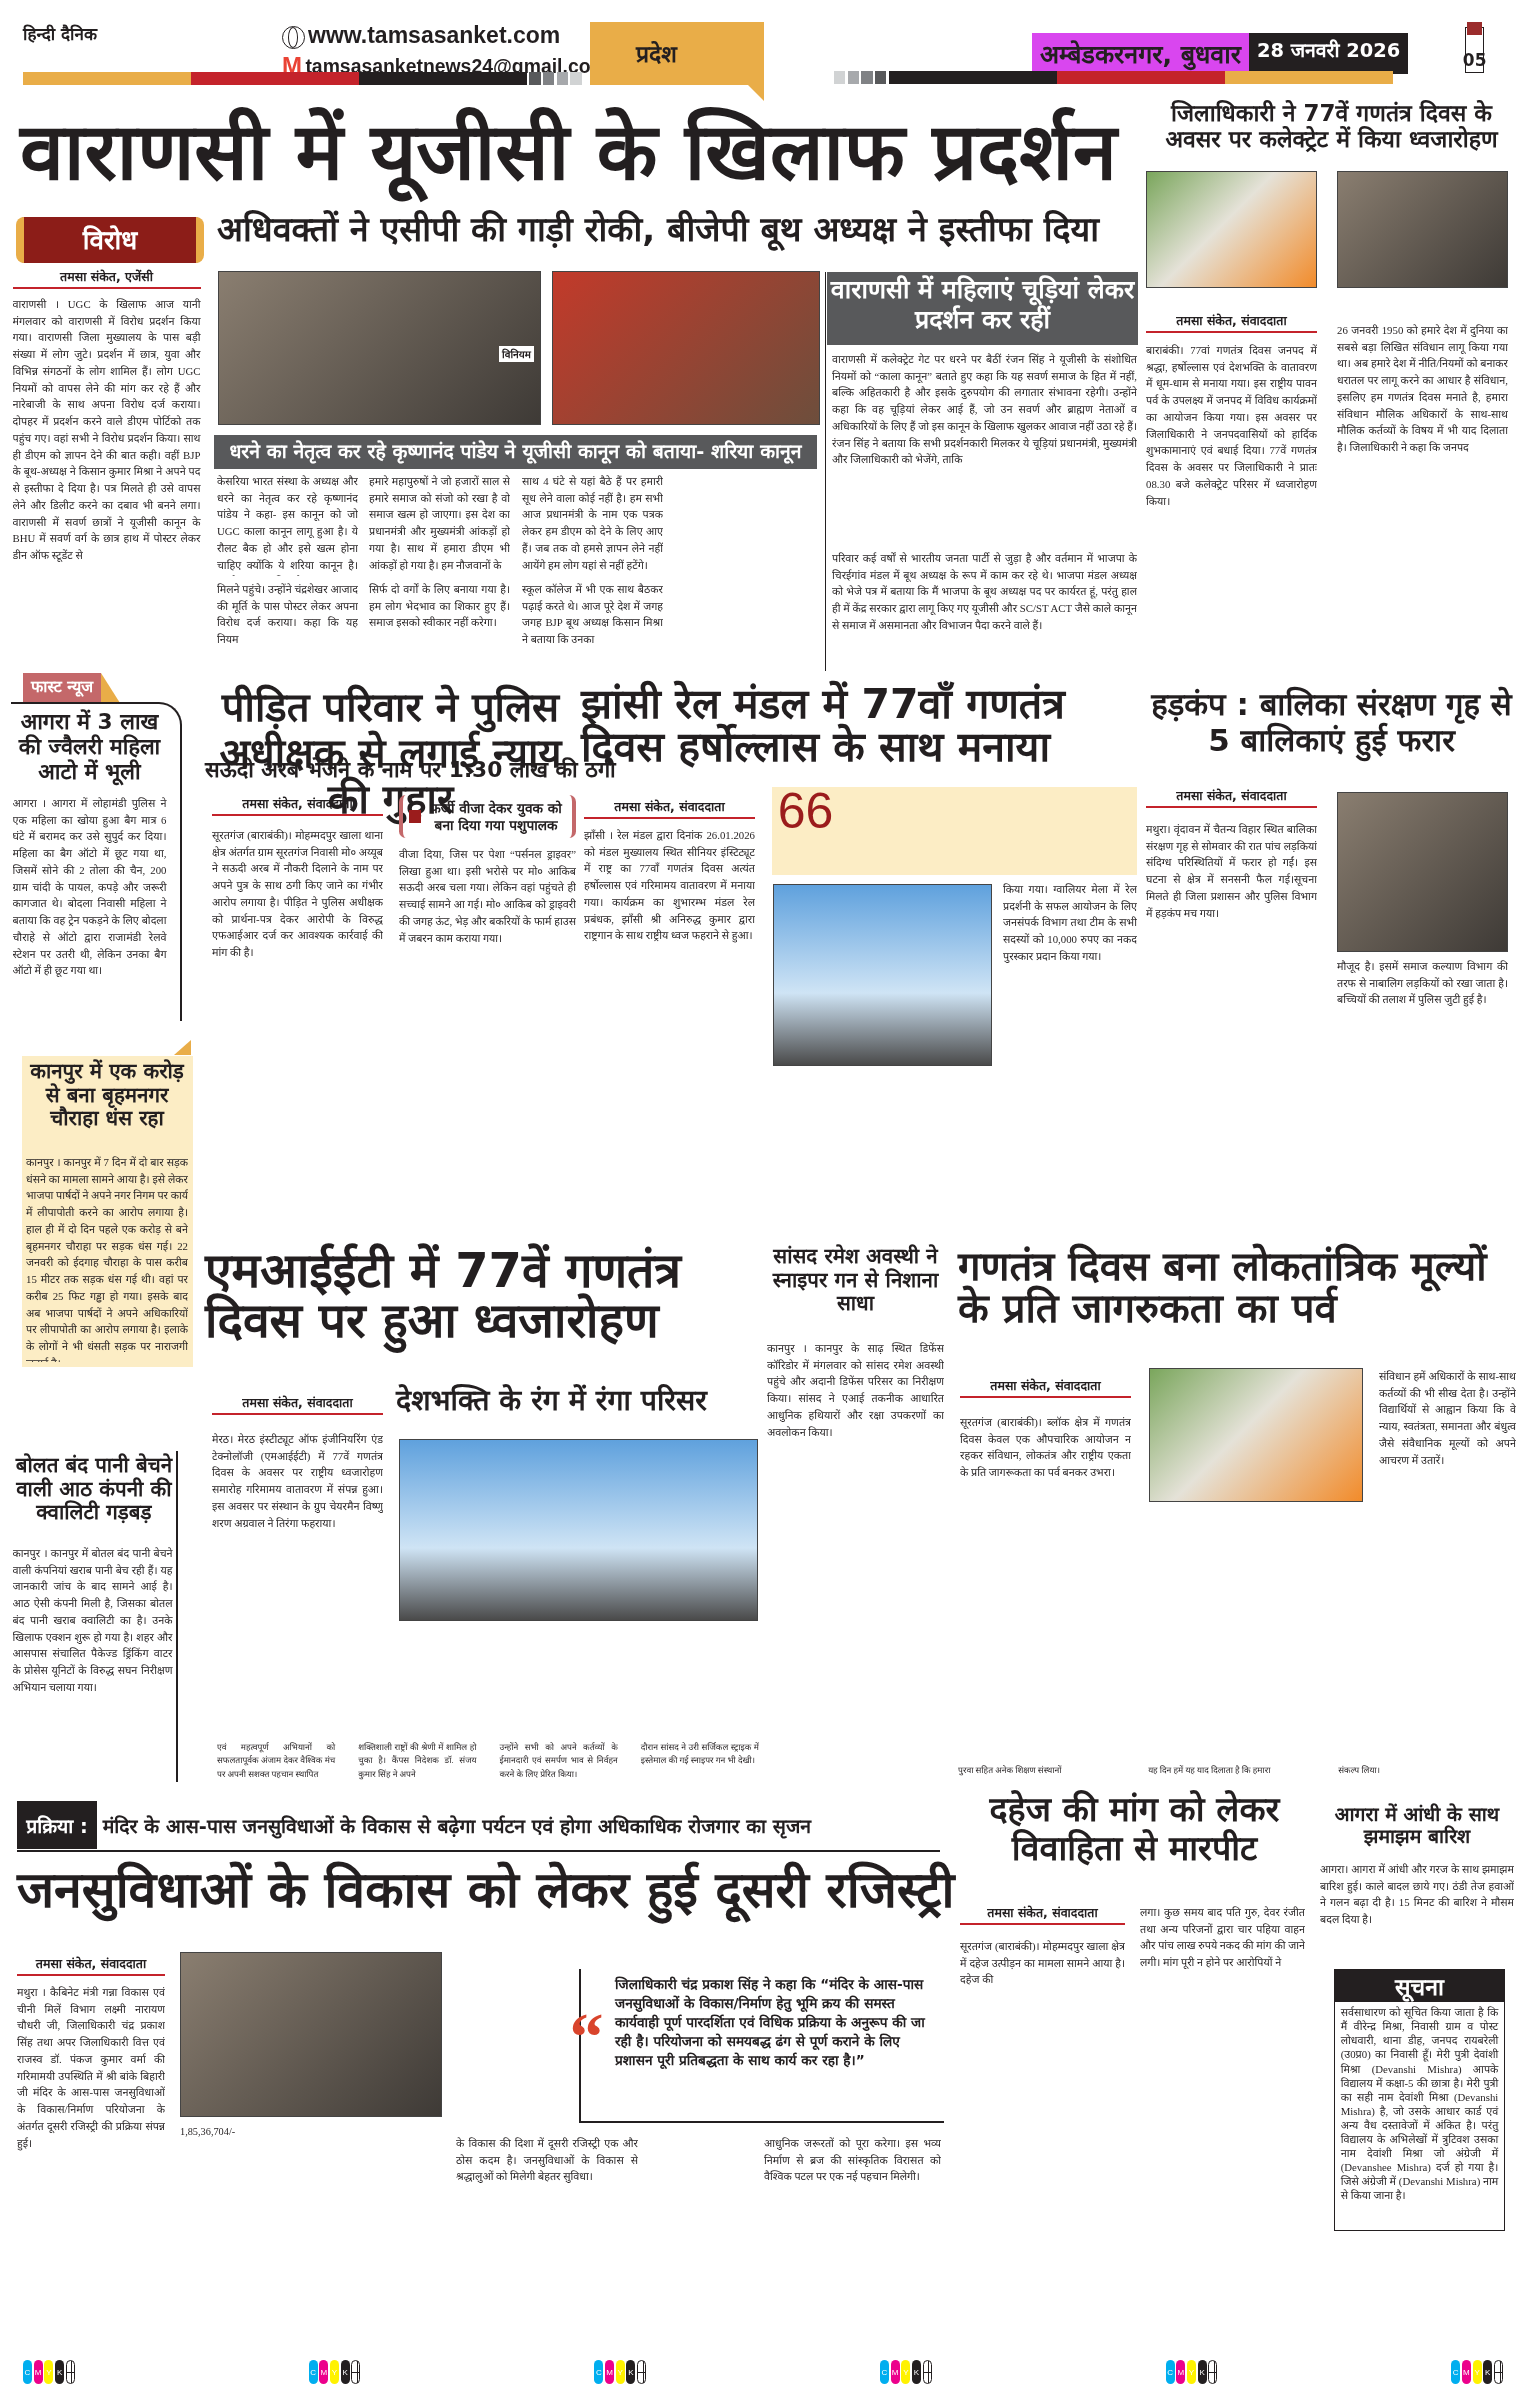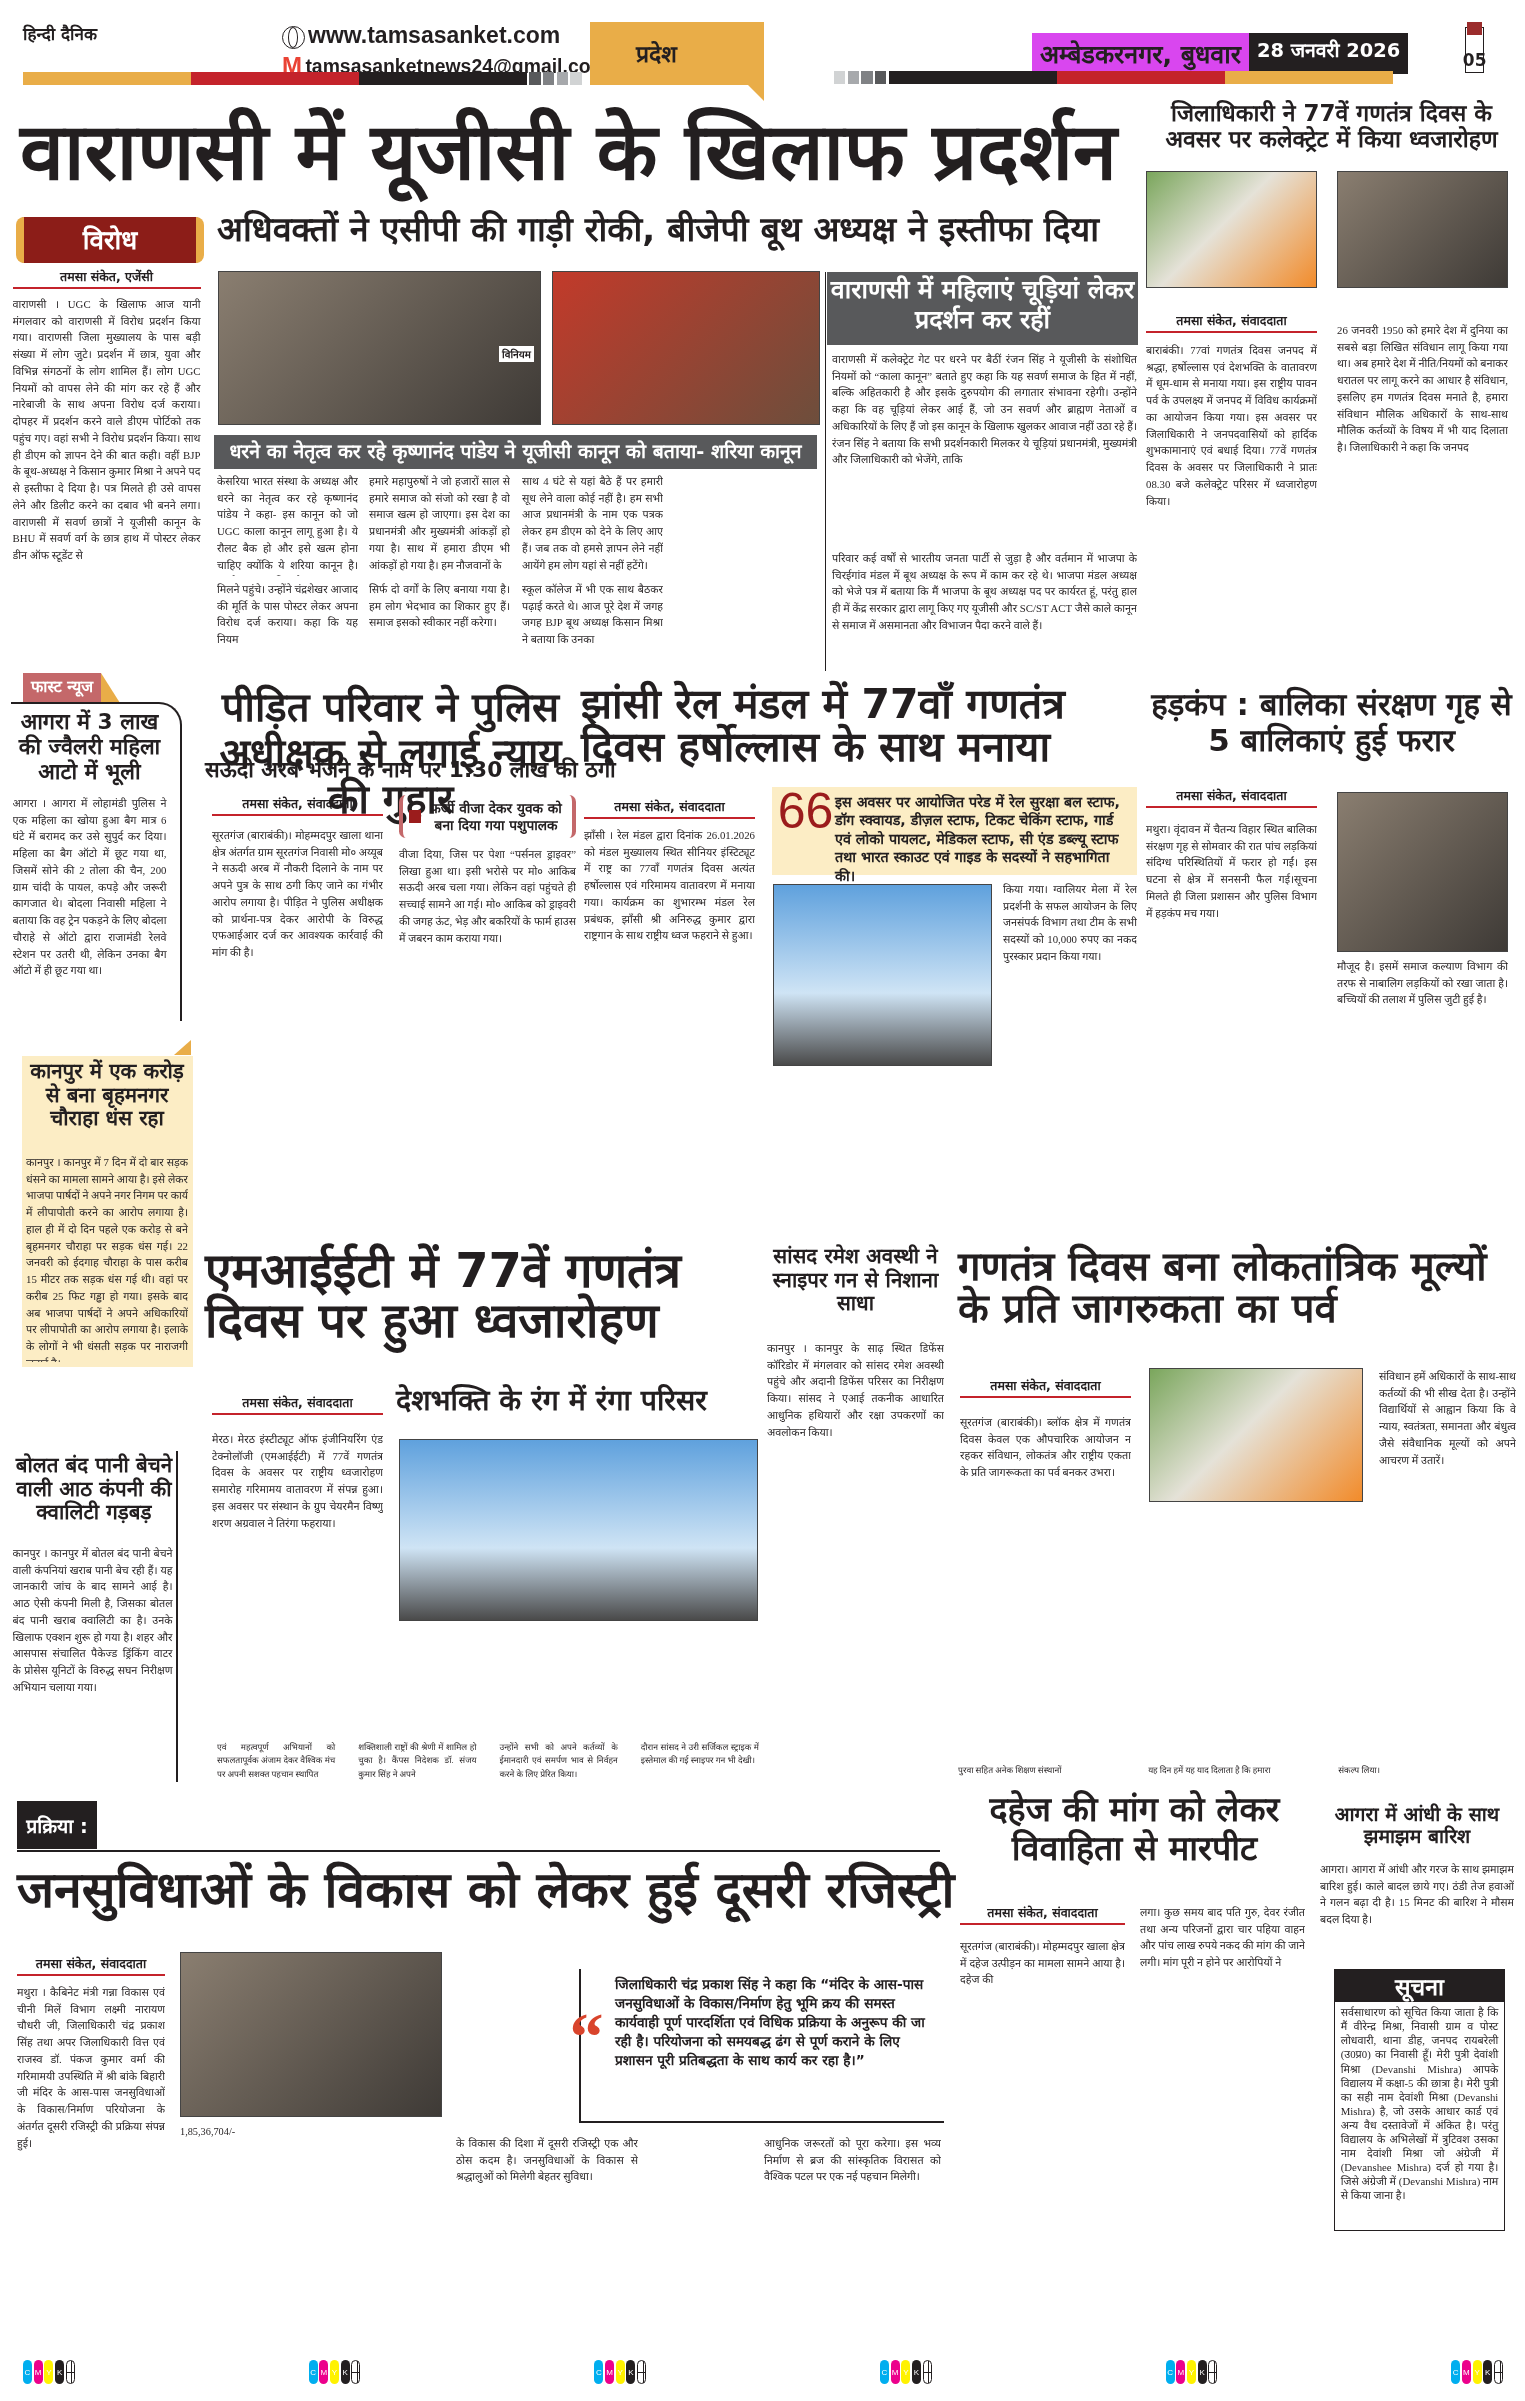"इस अवसर पर आयोजित परेड" div { html: <div>इस अवसर पर आयोजित परेड में रेल सुरक्षा बल स्टाफ, डॉग स्क्वायड, डीज़ल स्टाफ, टिकट चेकिंग स्टाफ, गार्ड एवं लोको पायलट, मेडिकल स्टाफ, सी एंड डब्ल्यू स्टाफ तथा भारत स्काउट एवं गाइड के सदस्यों ने सहभागिता की।</div> -> none }
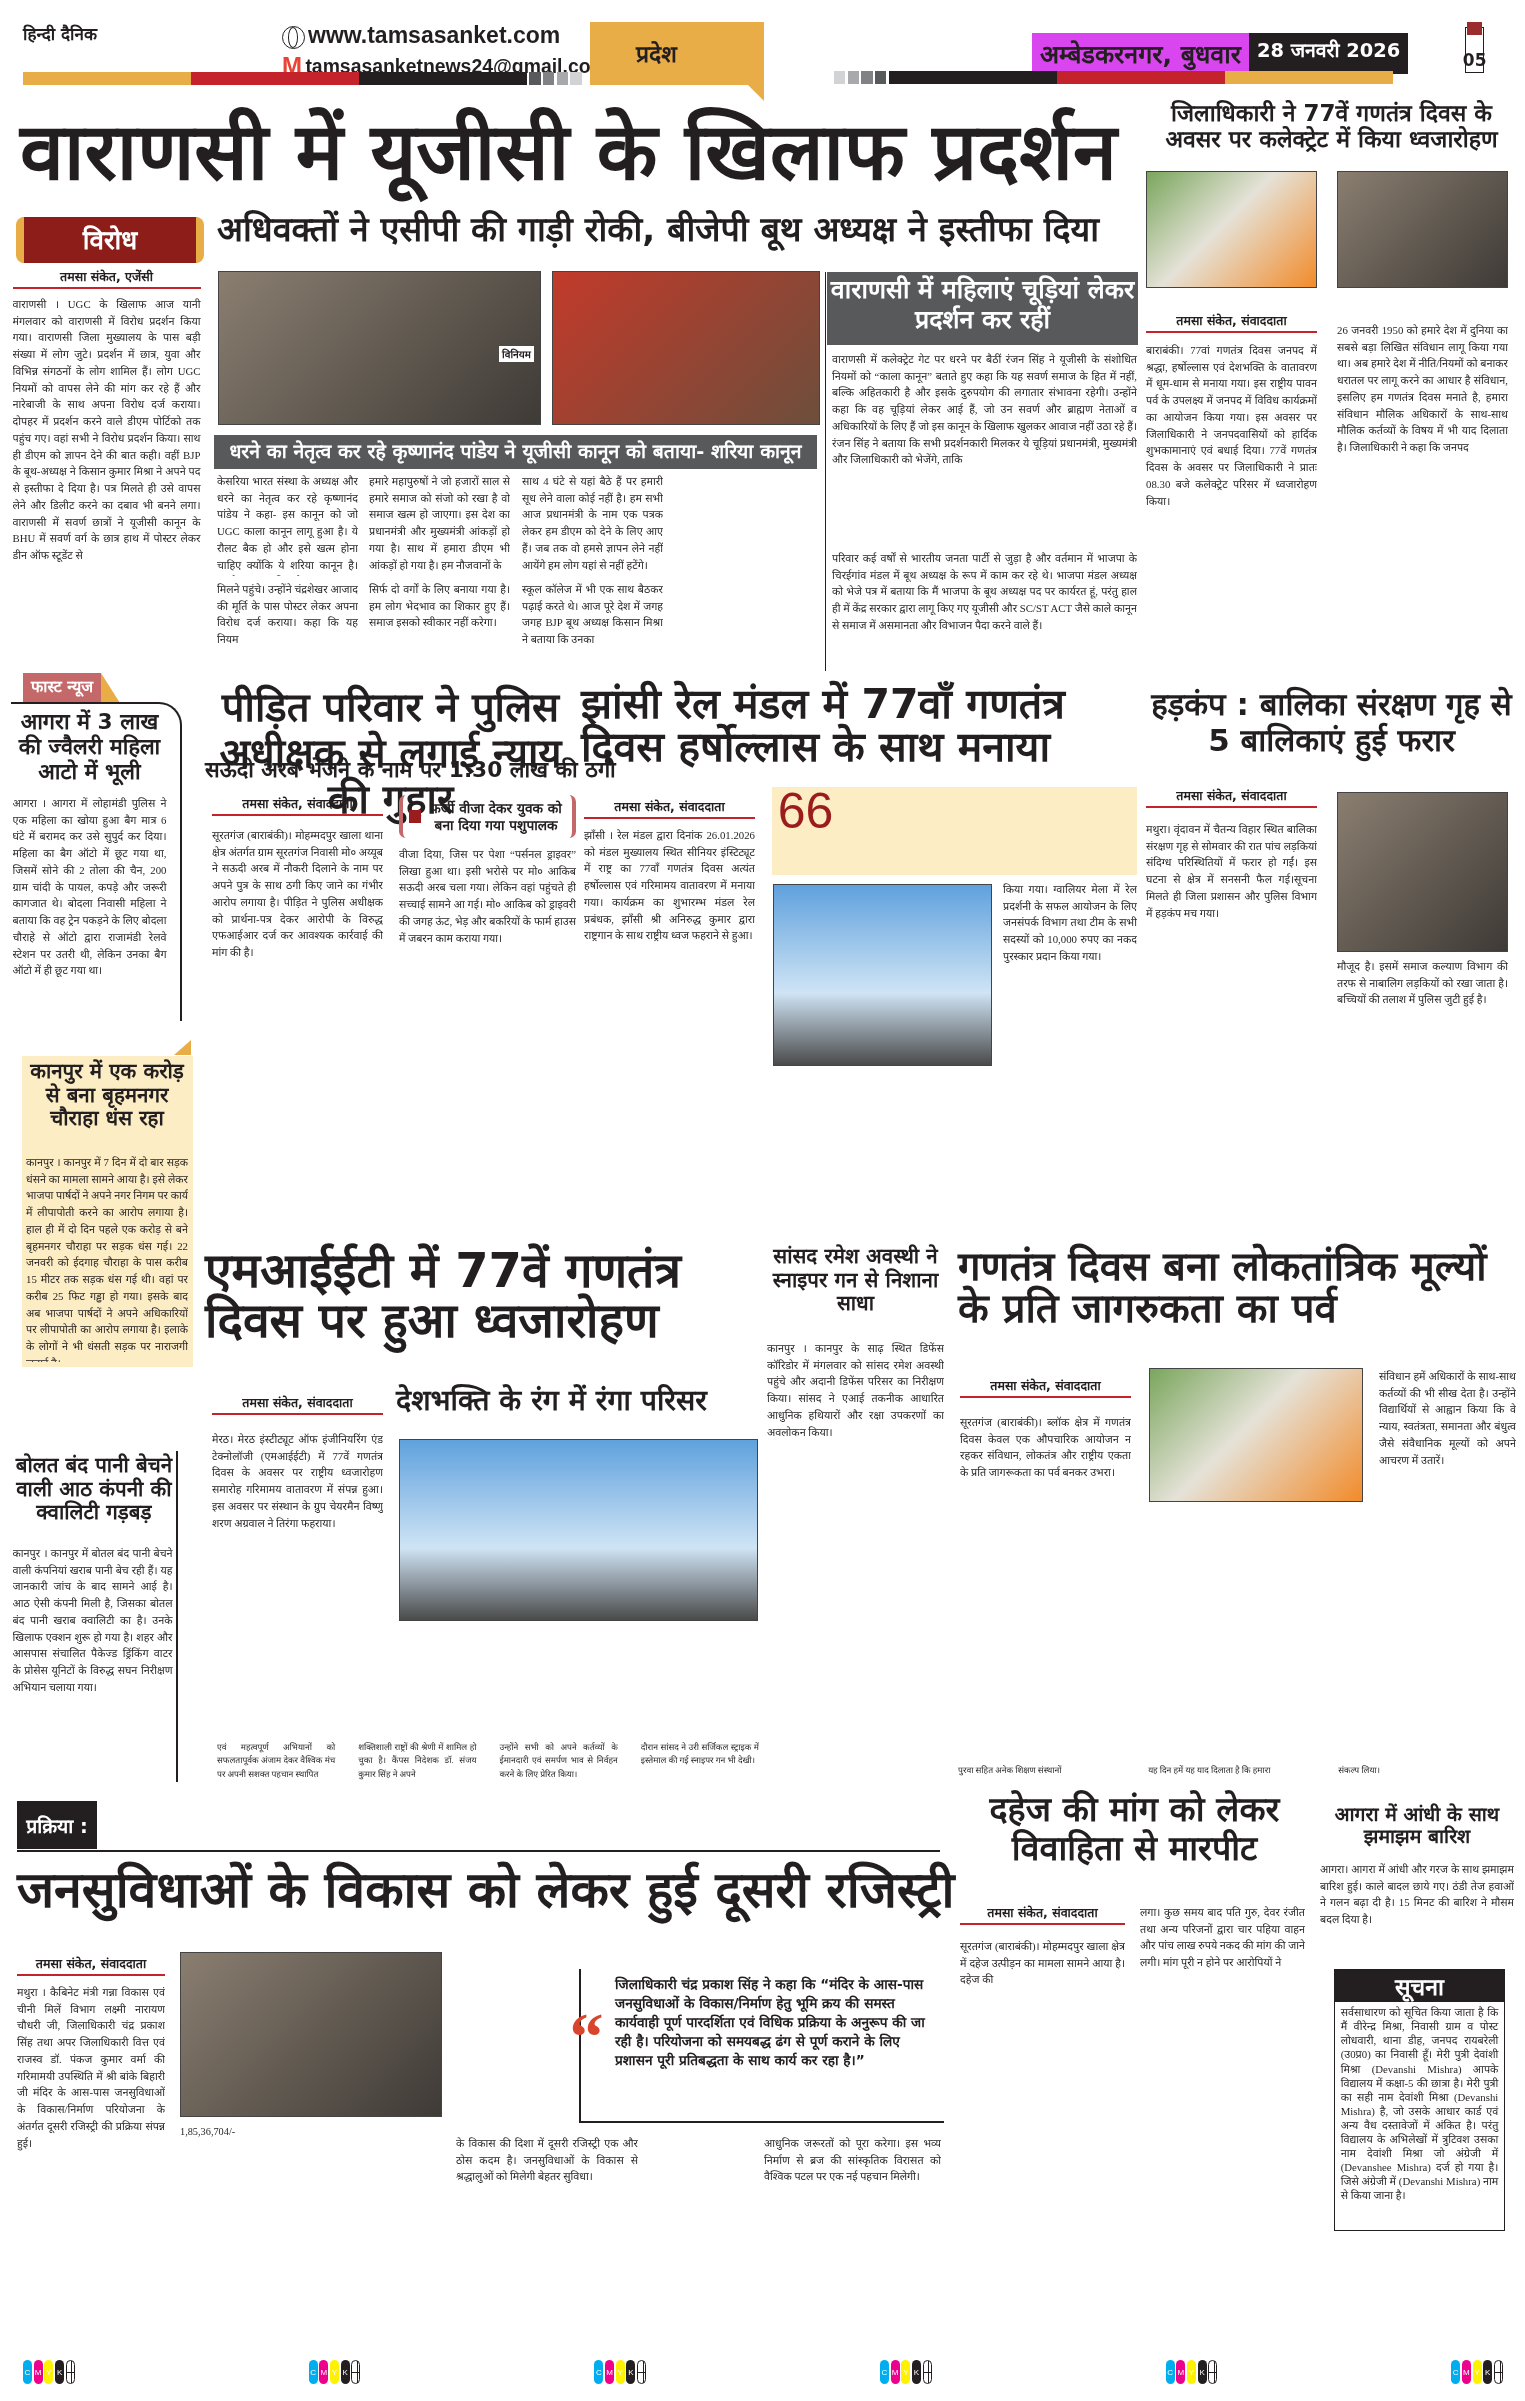"मंदिर के आस-पास जनसुविधाओं के" div { html: none -> <div>मंदिर के आस-पास जनसुविधाओं के विकास से बढ़ेगा पर्यटन एवं होगा अधिकाधिक रोजगार का सृजन</div> }
